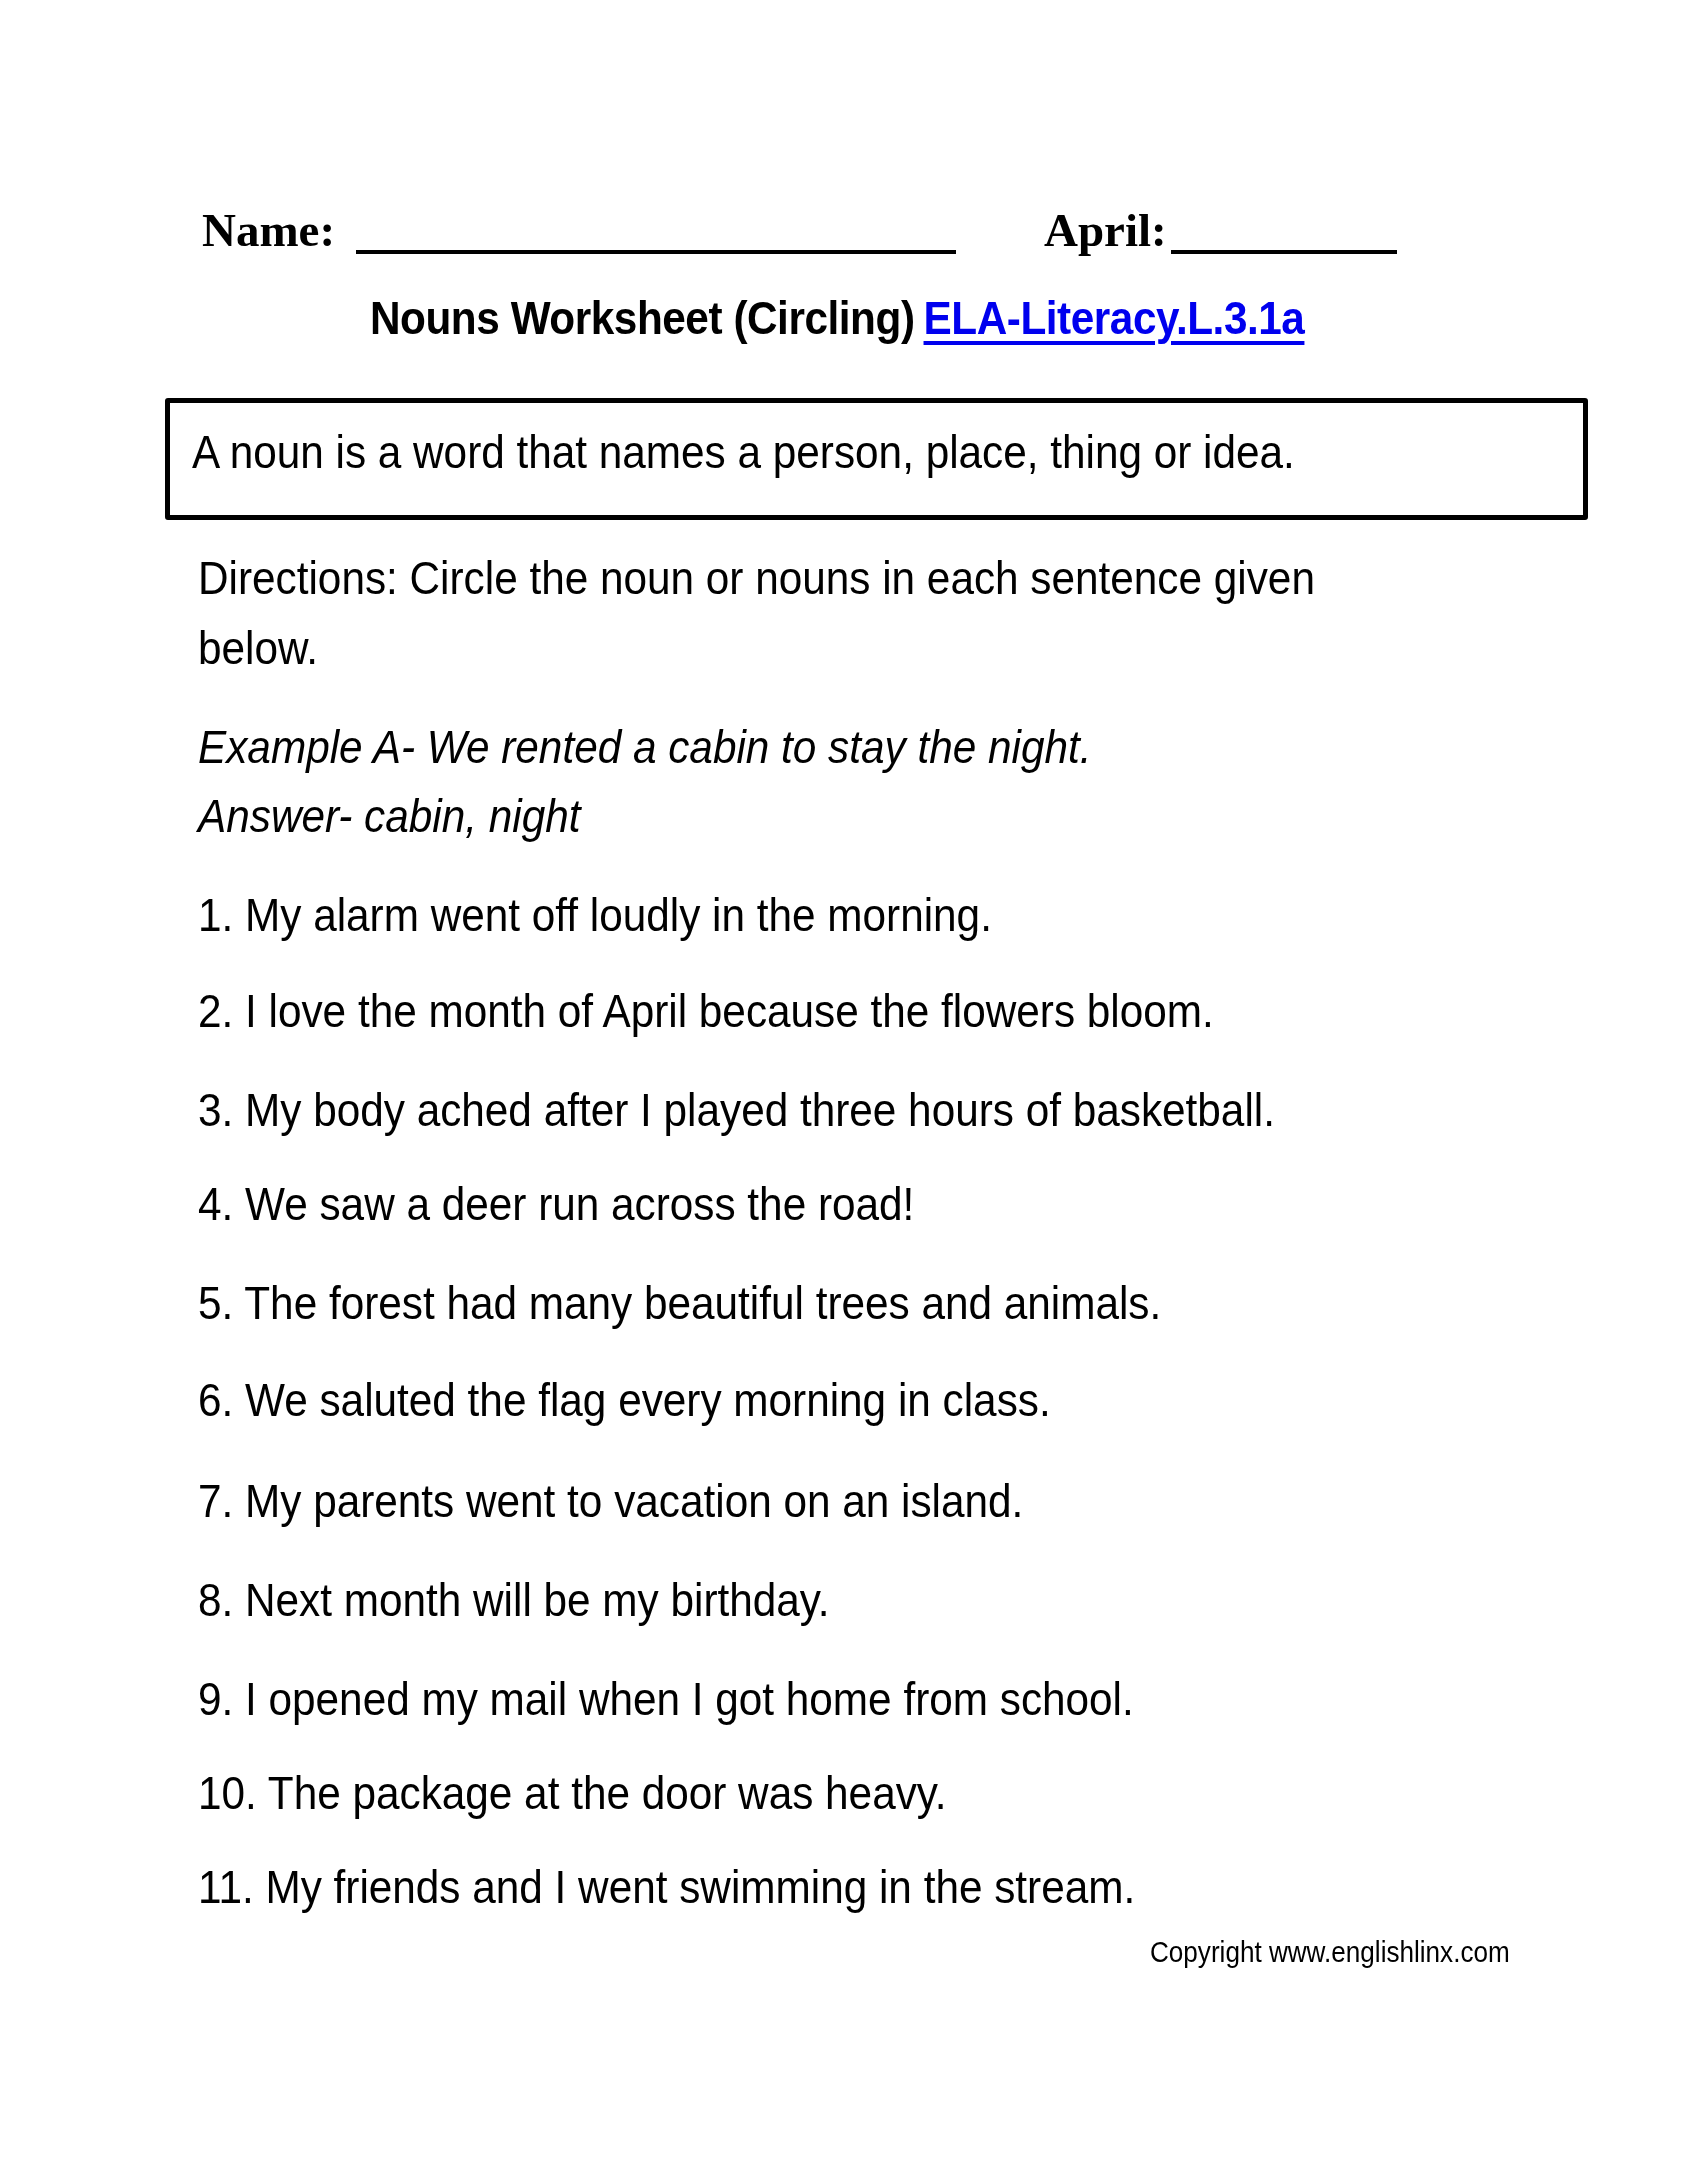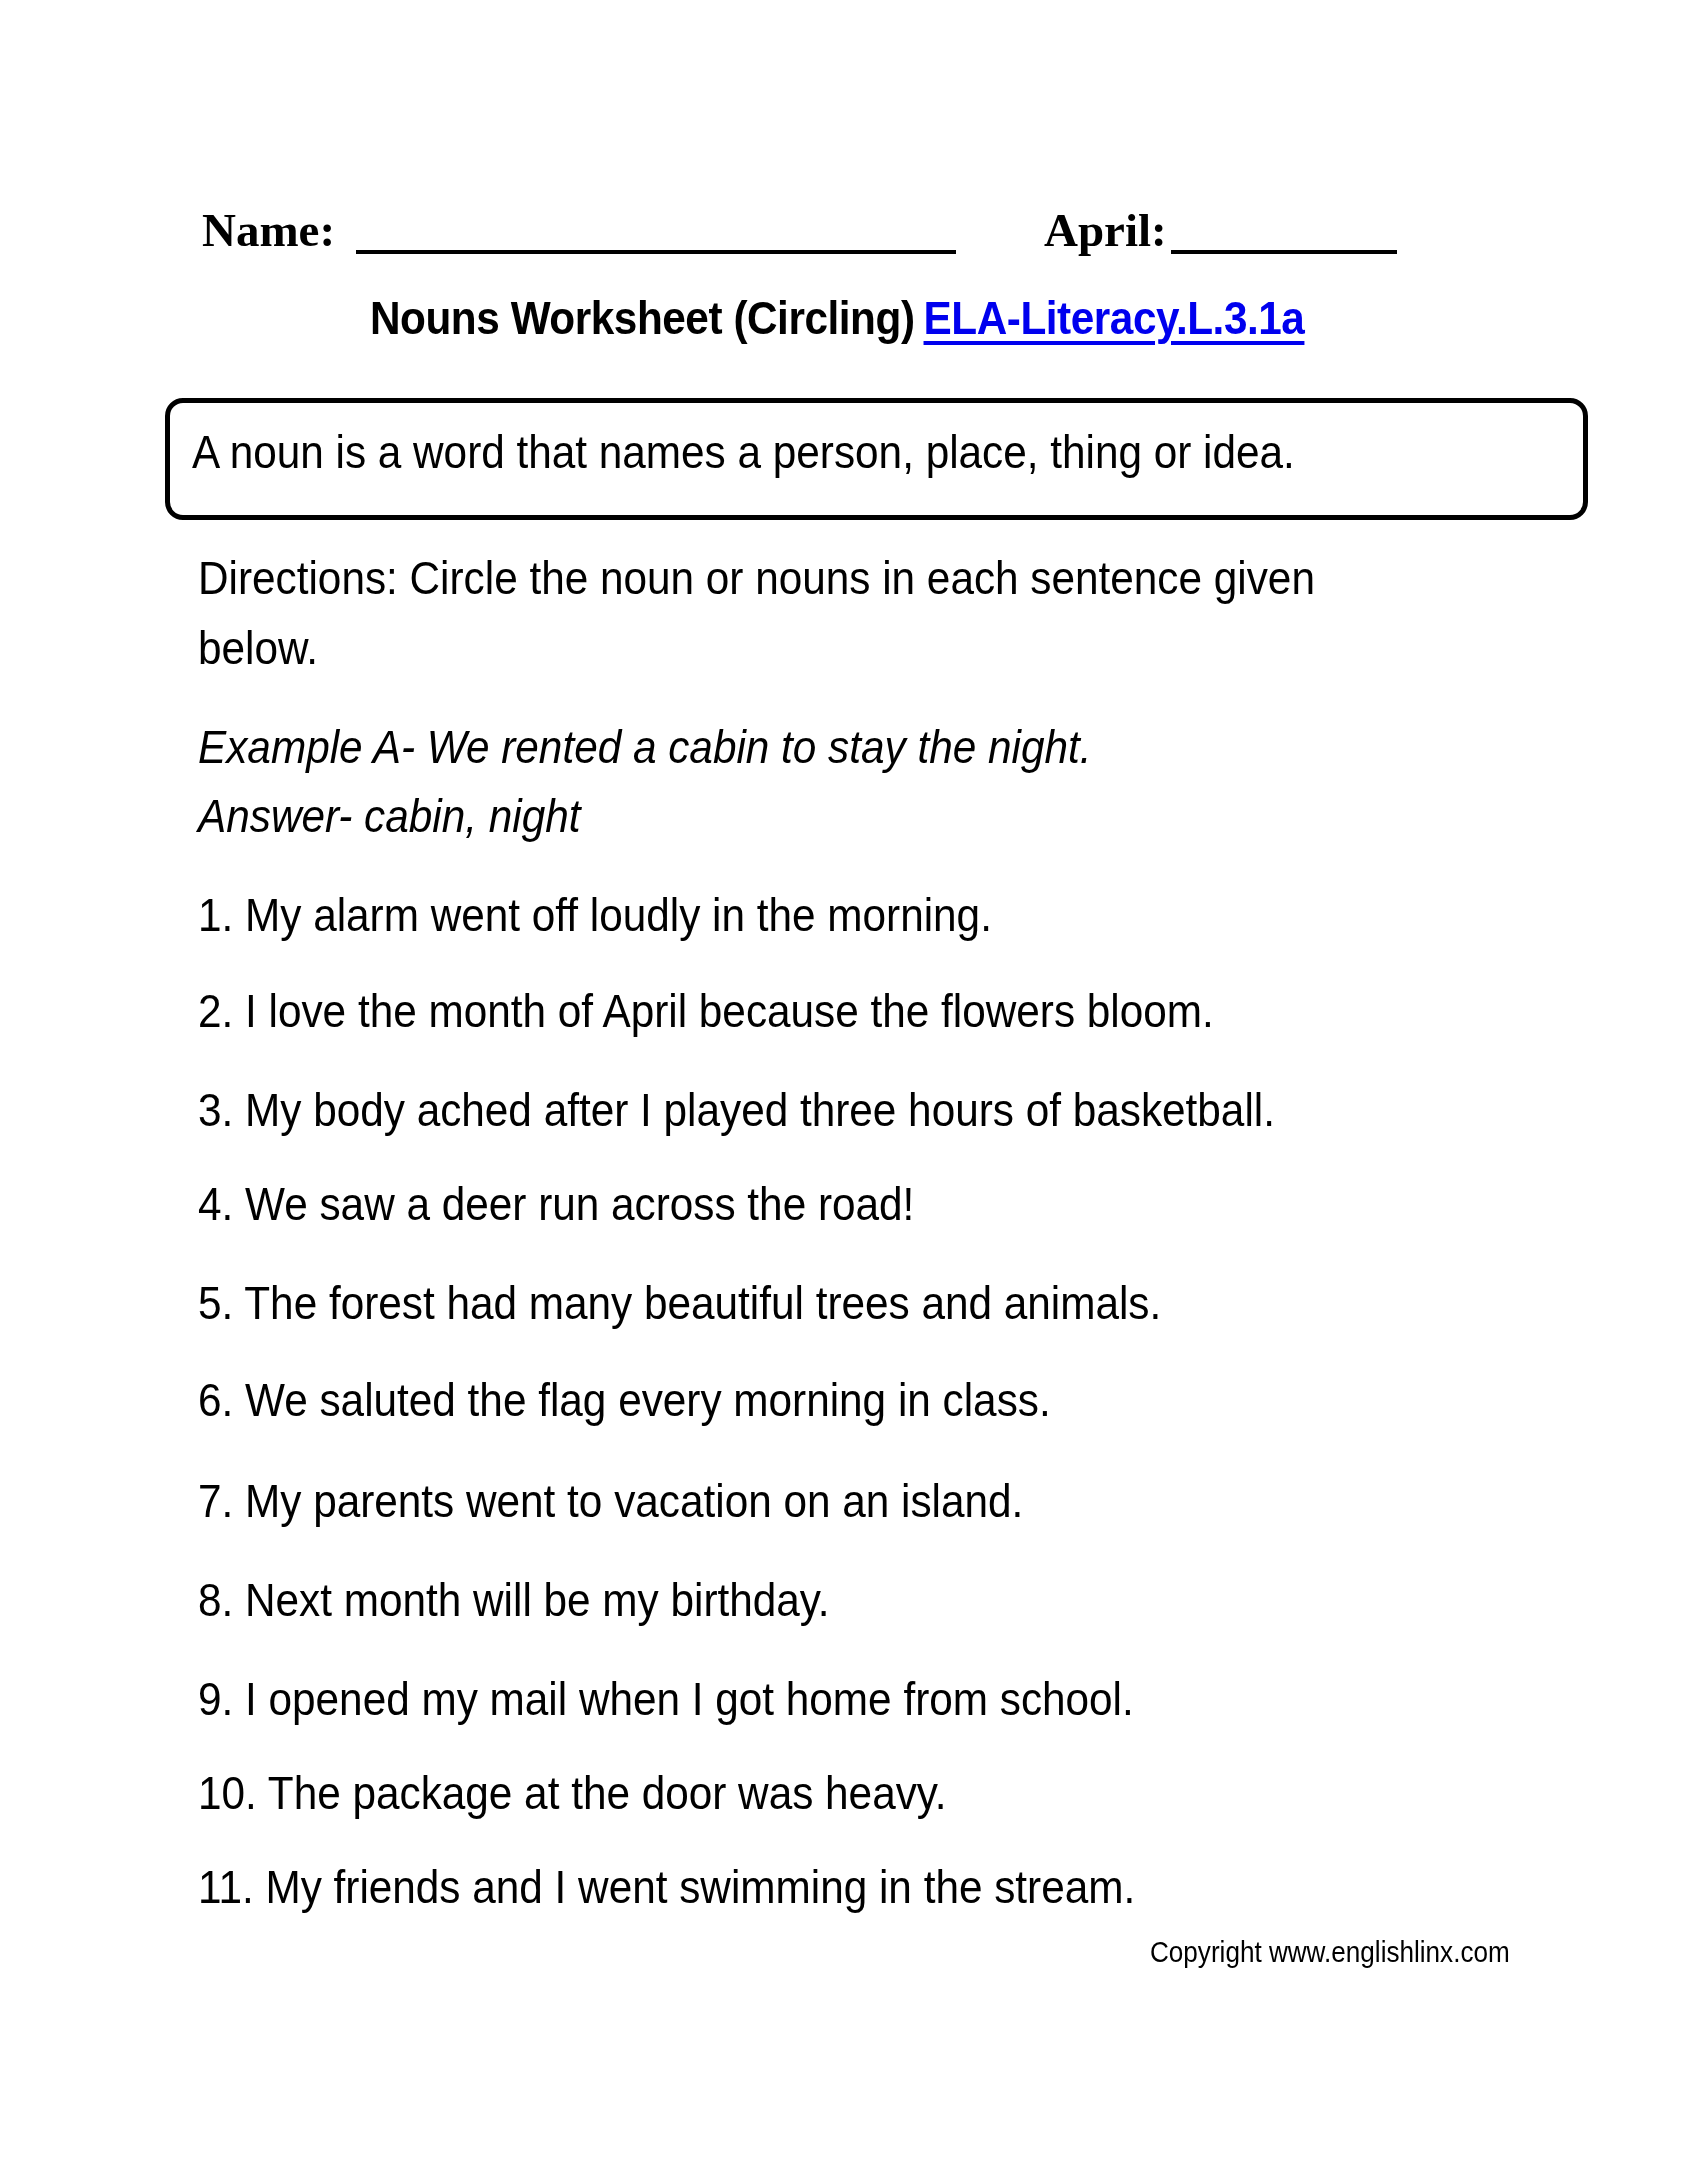"A noun is a word" .def-box { border-radius: 18px -> 3px }
